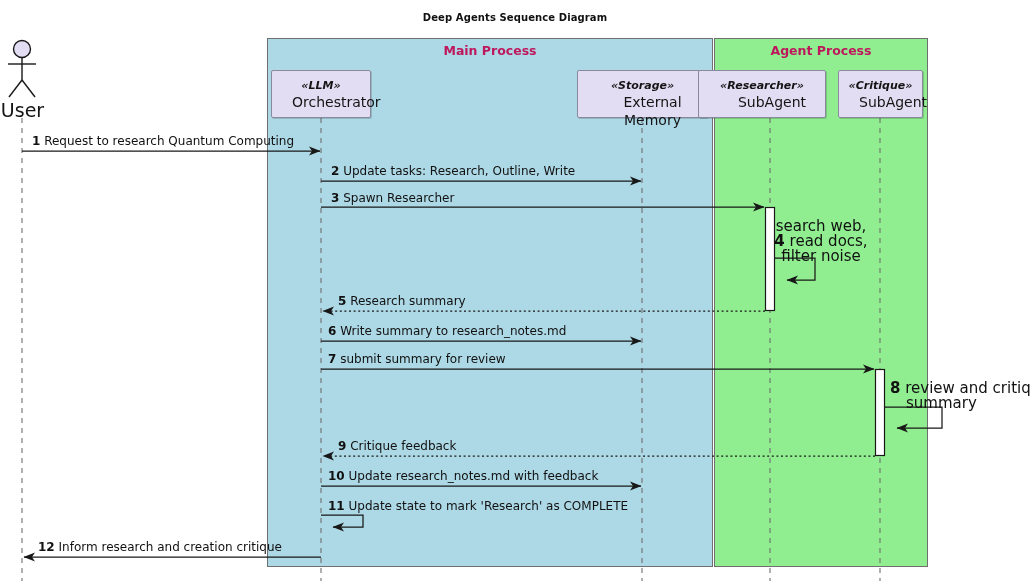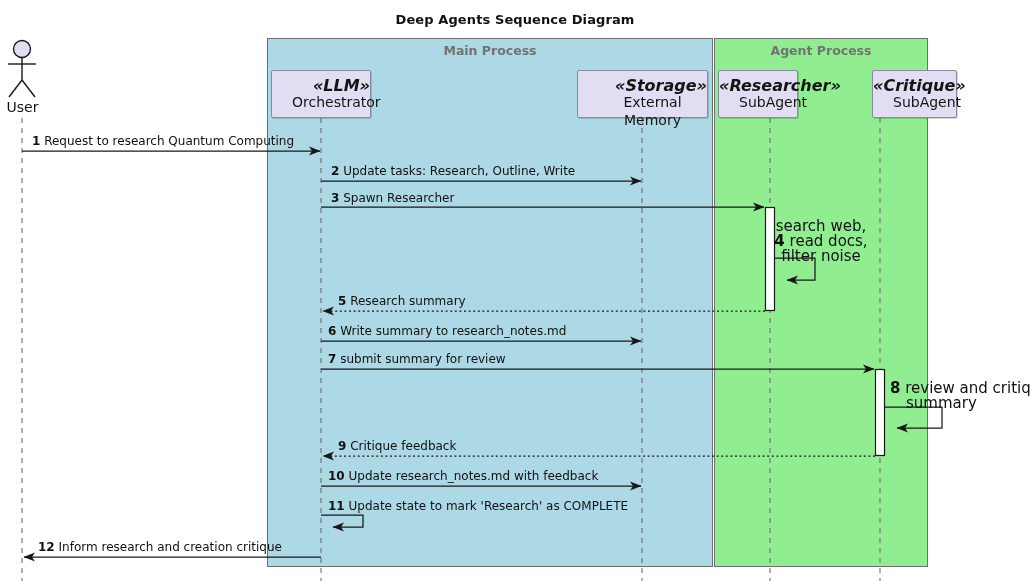"Deep Agents Sequence Diagram" .diagram-title { font-size: 13px -> 10px }
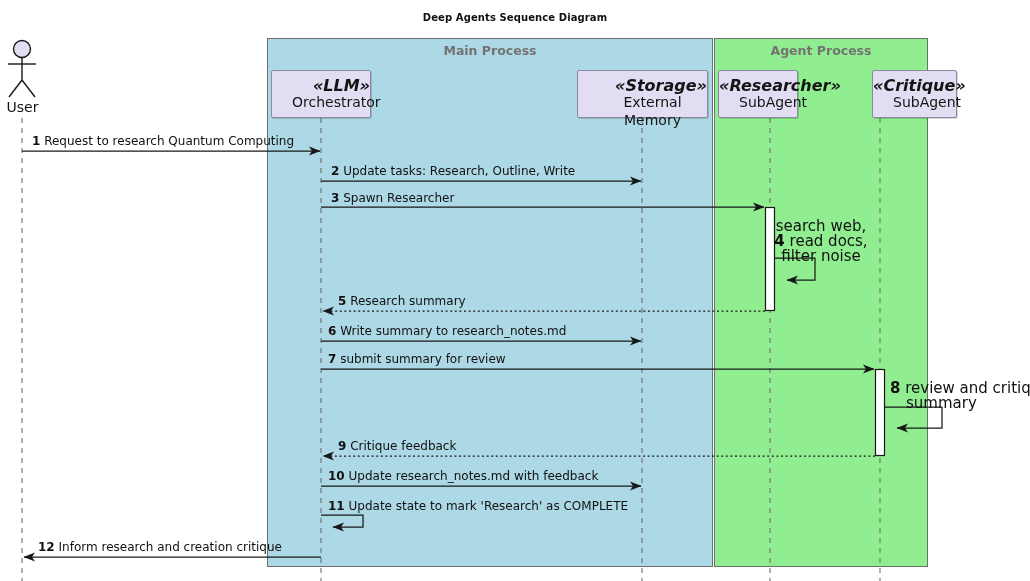"Main Process" .box-title { color: #737373 -> #be185d }
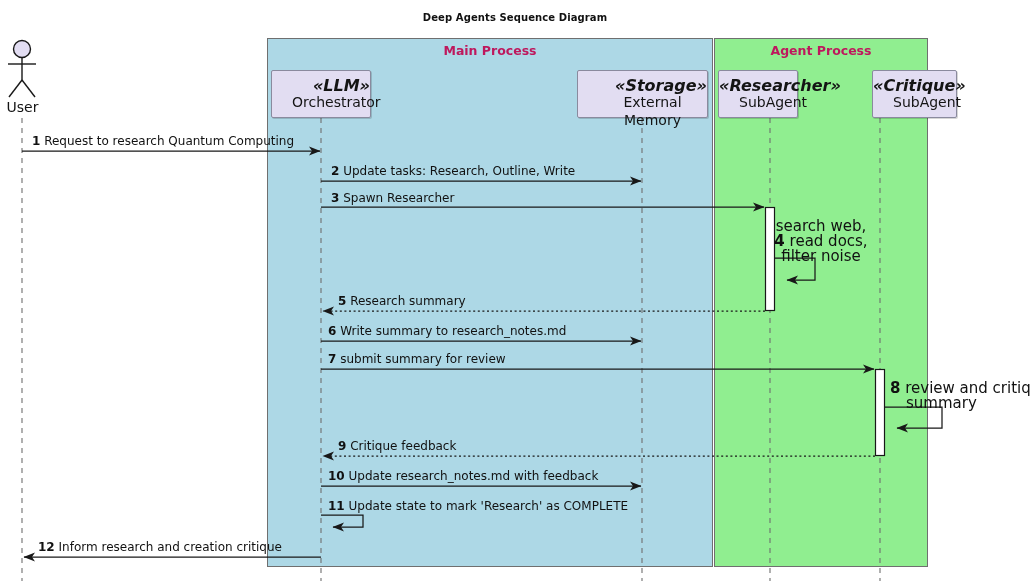"«LLM»" .participant .stereo { font-size: 16px -> 11px; text-align: right -> none }
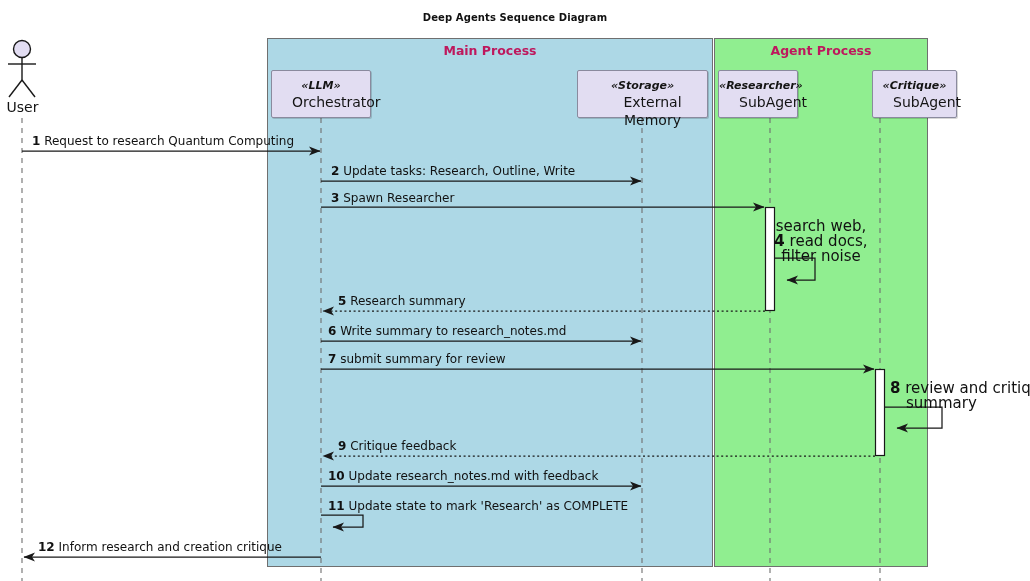"«Researcher»" div.participant { left: 718px -> 698px; width: 80px -> 128px }
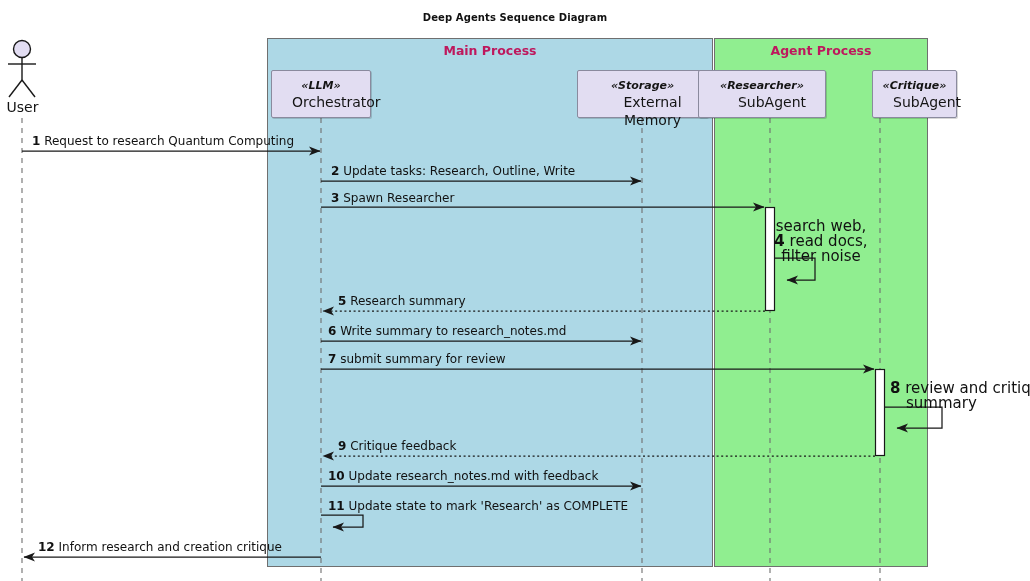"«Critique»" div.participant { left: 872px -> 838px }
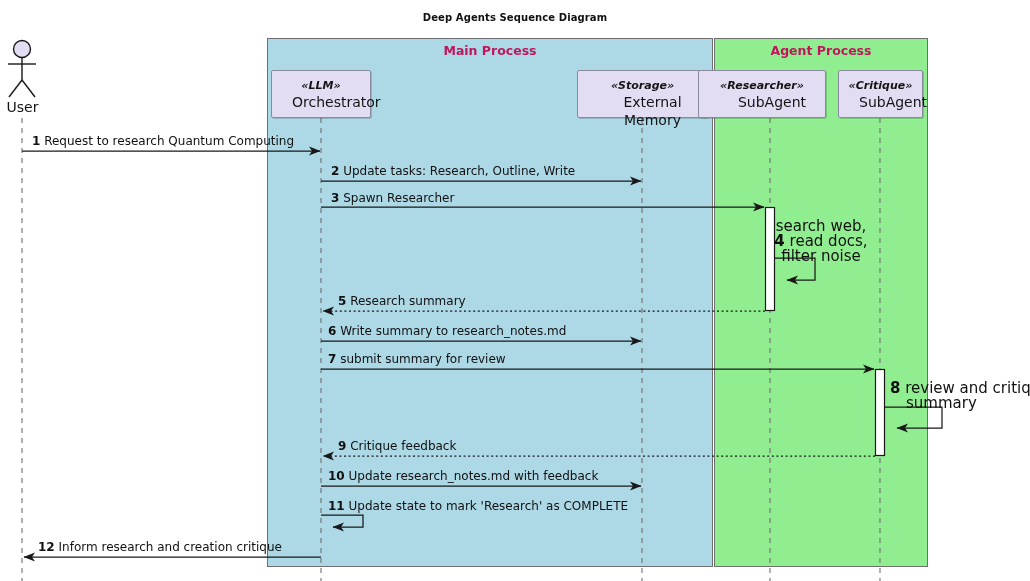"User" .actor-label { font-size: 14px -> 19px }
